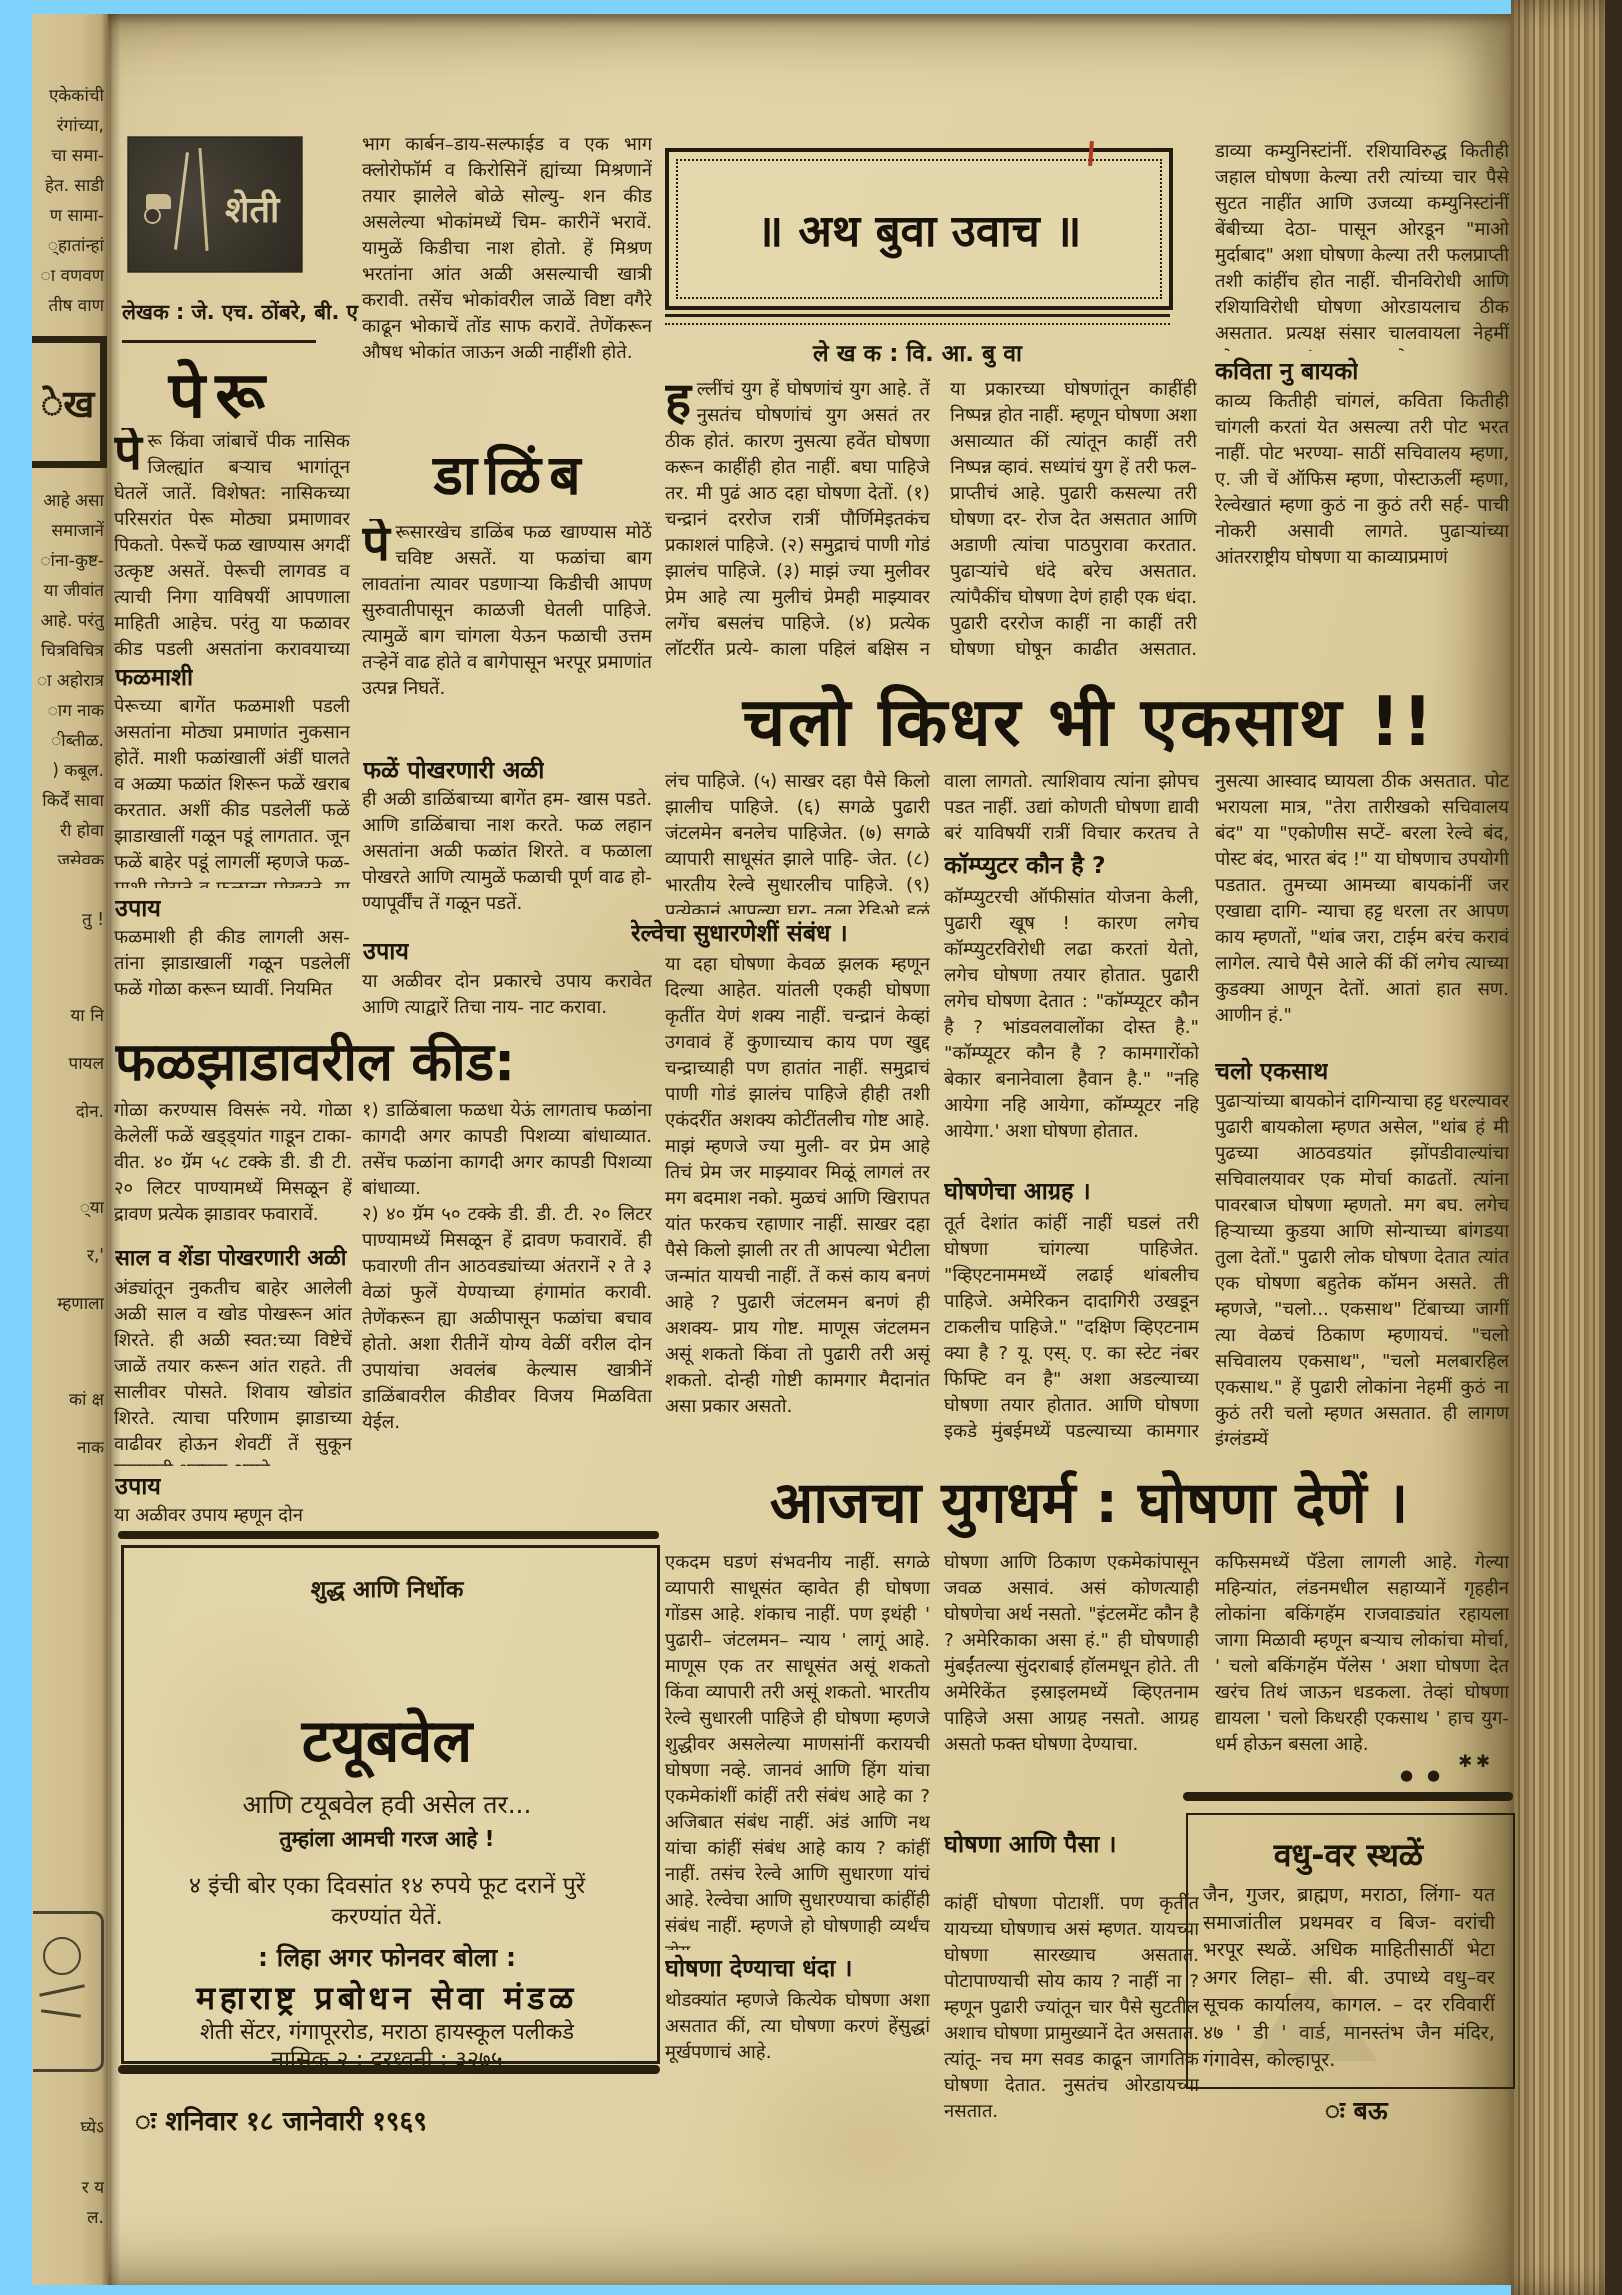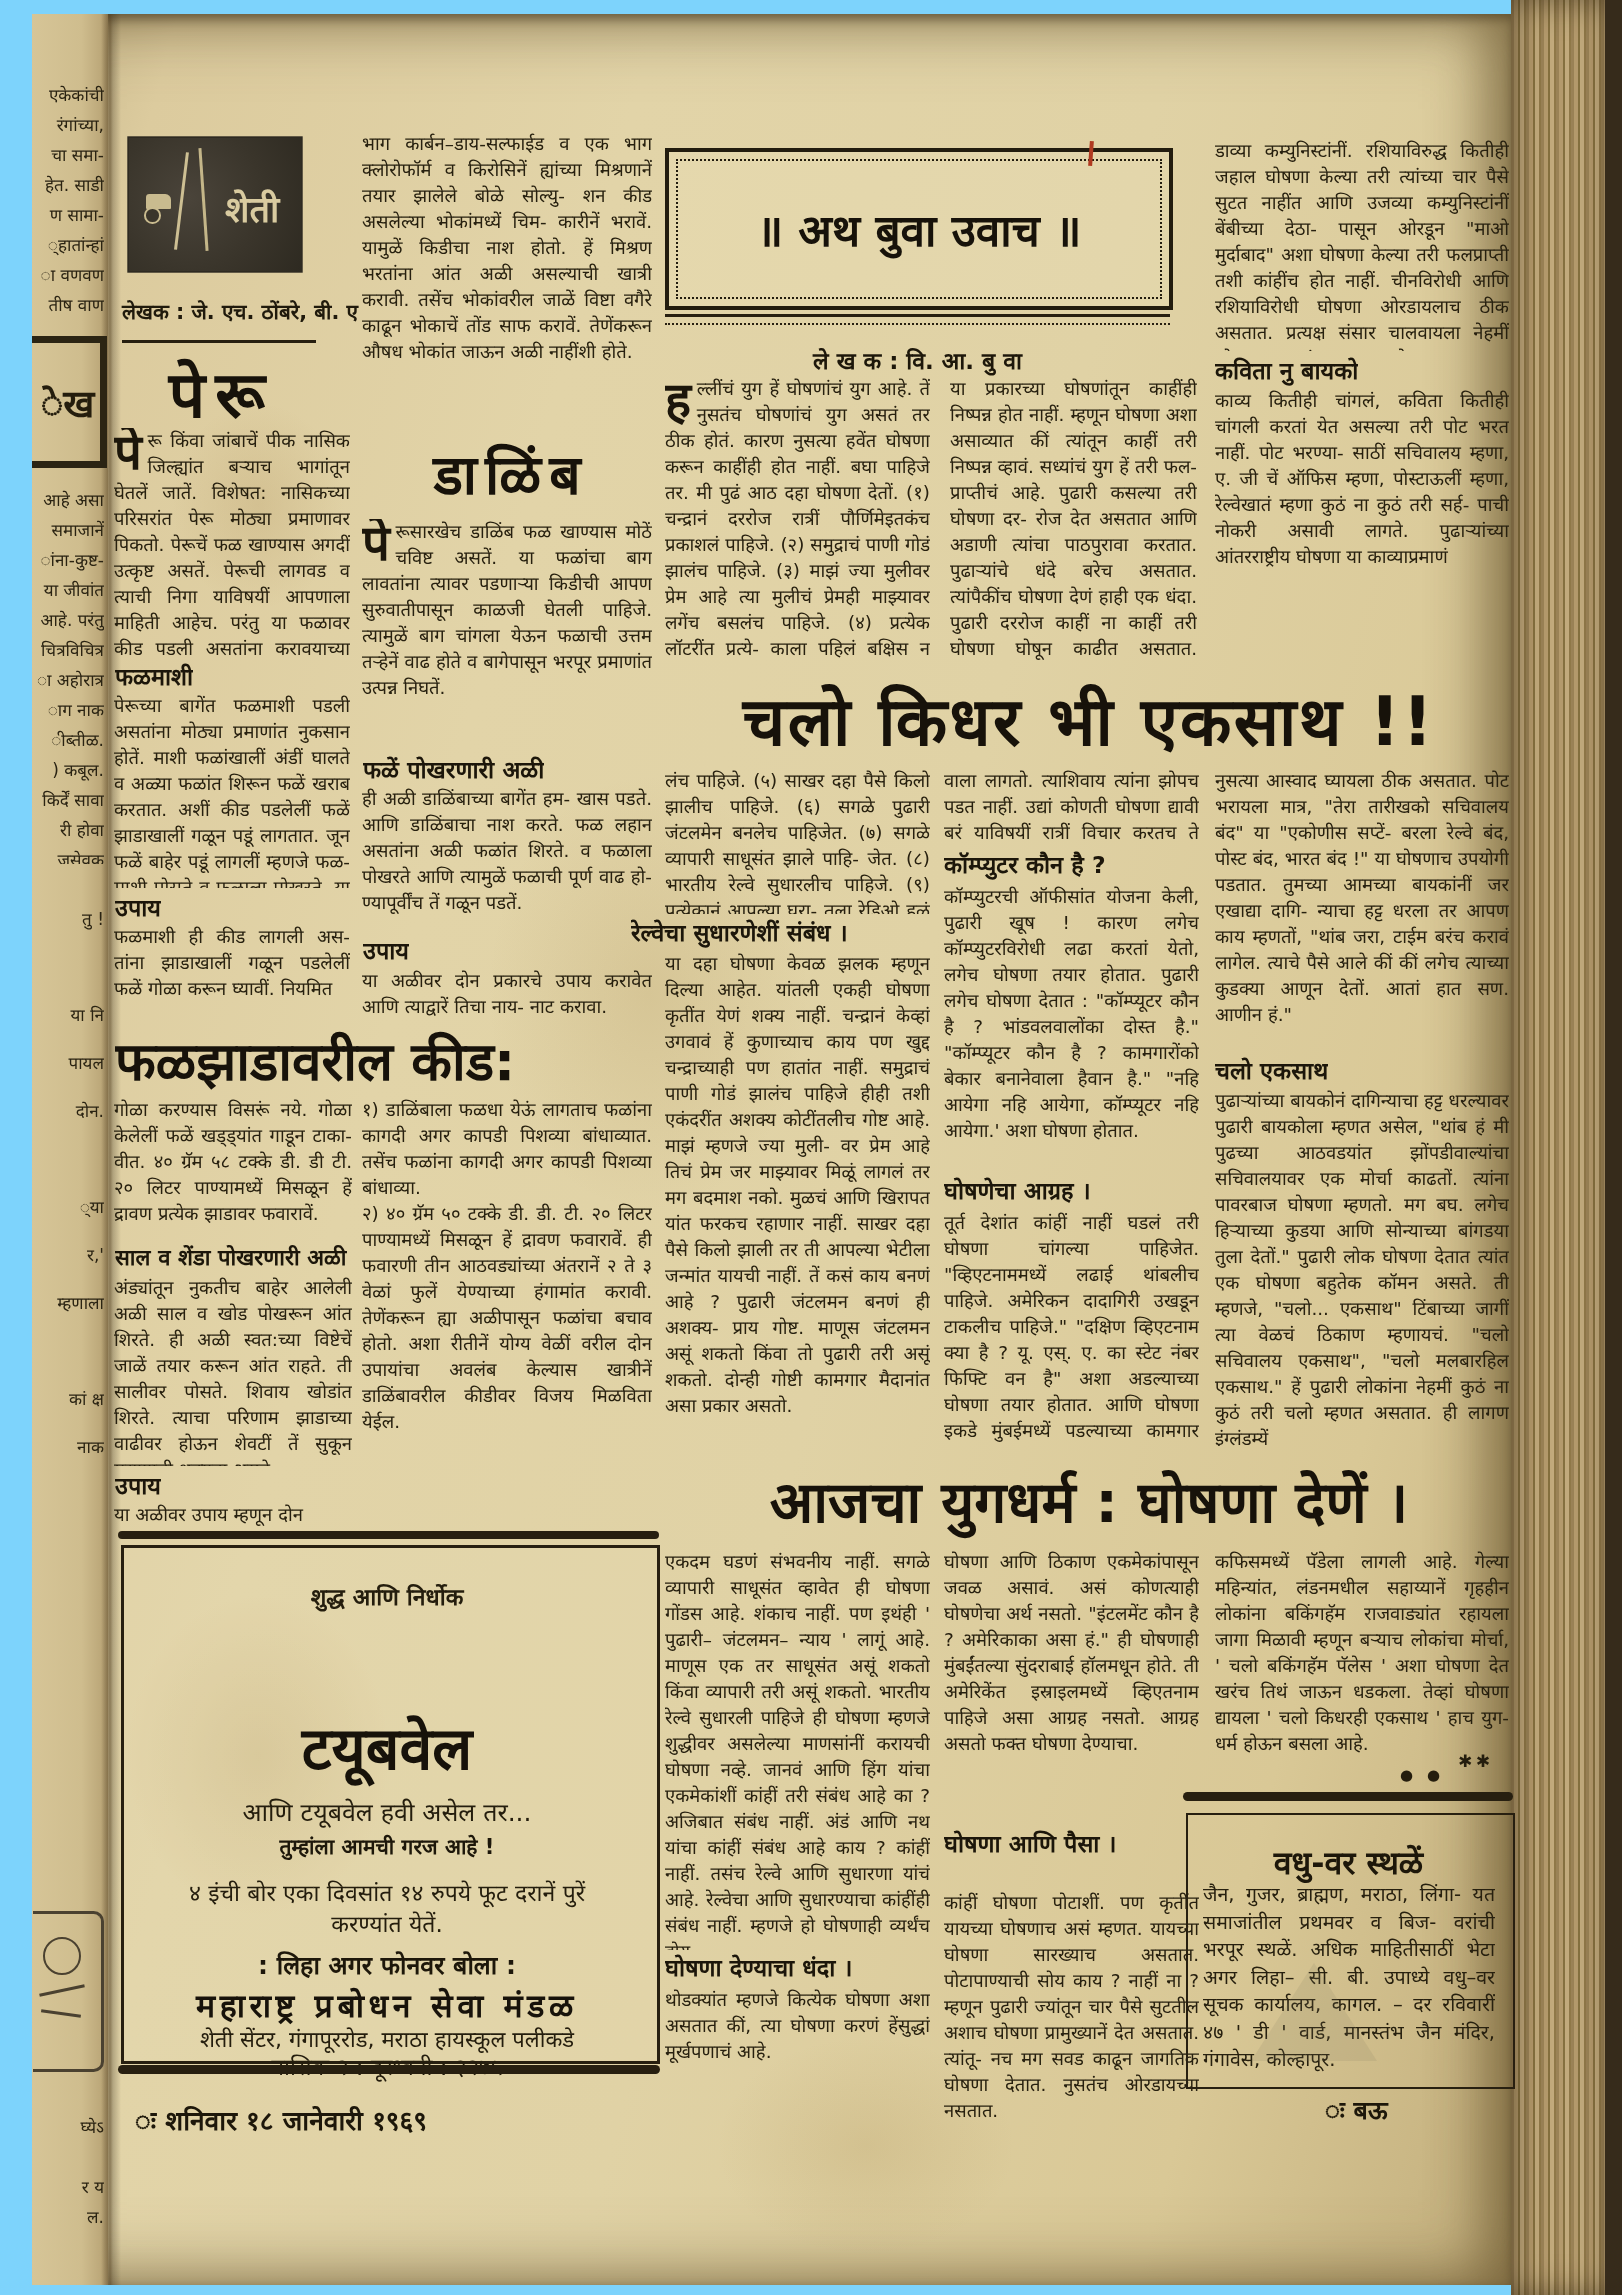"ले ख क : वि." .center { margin-top: 8px -> none }
